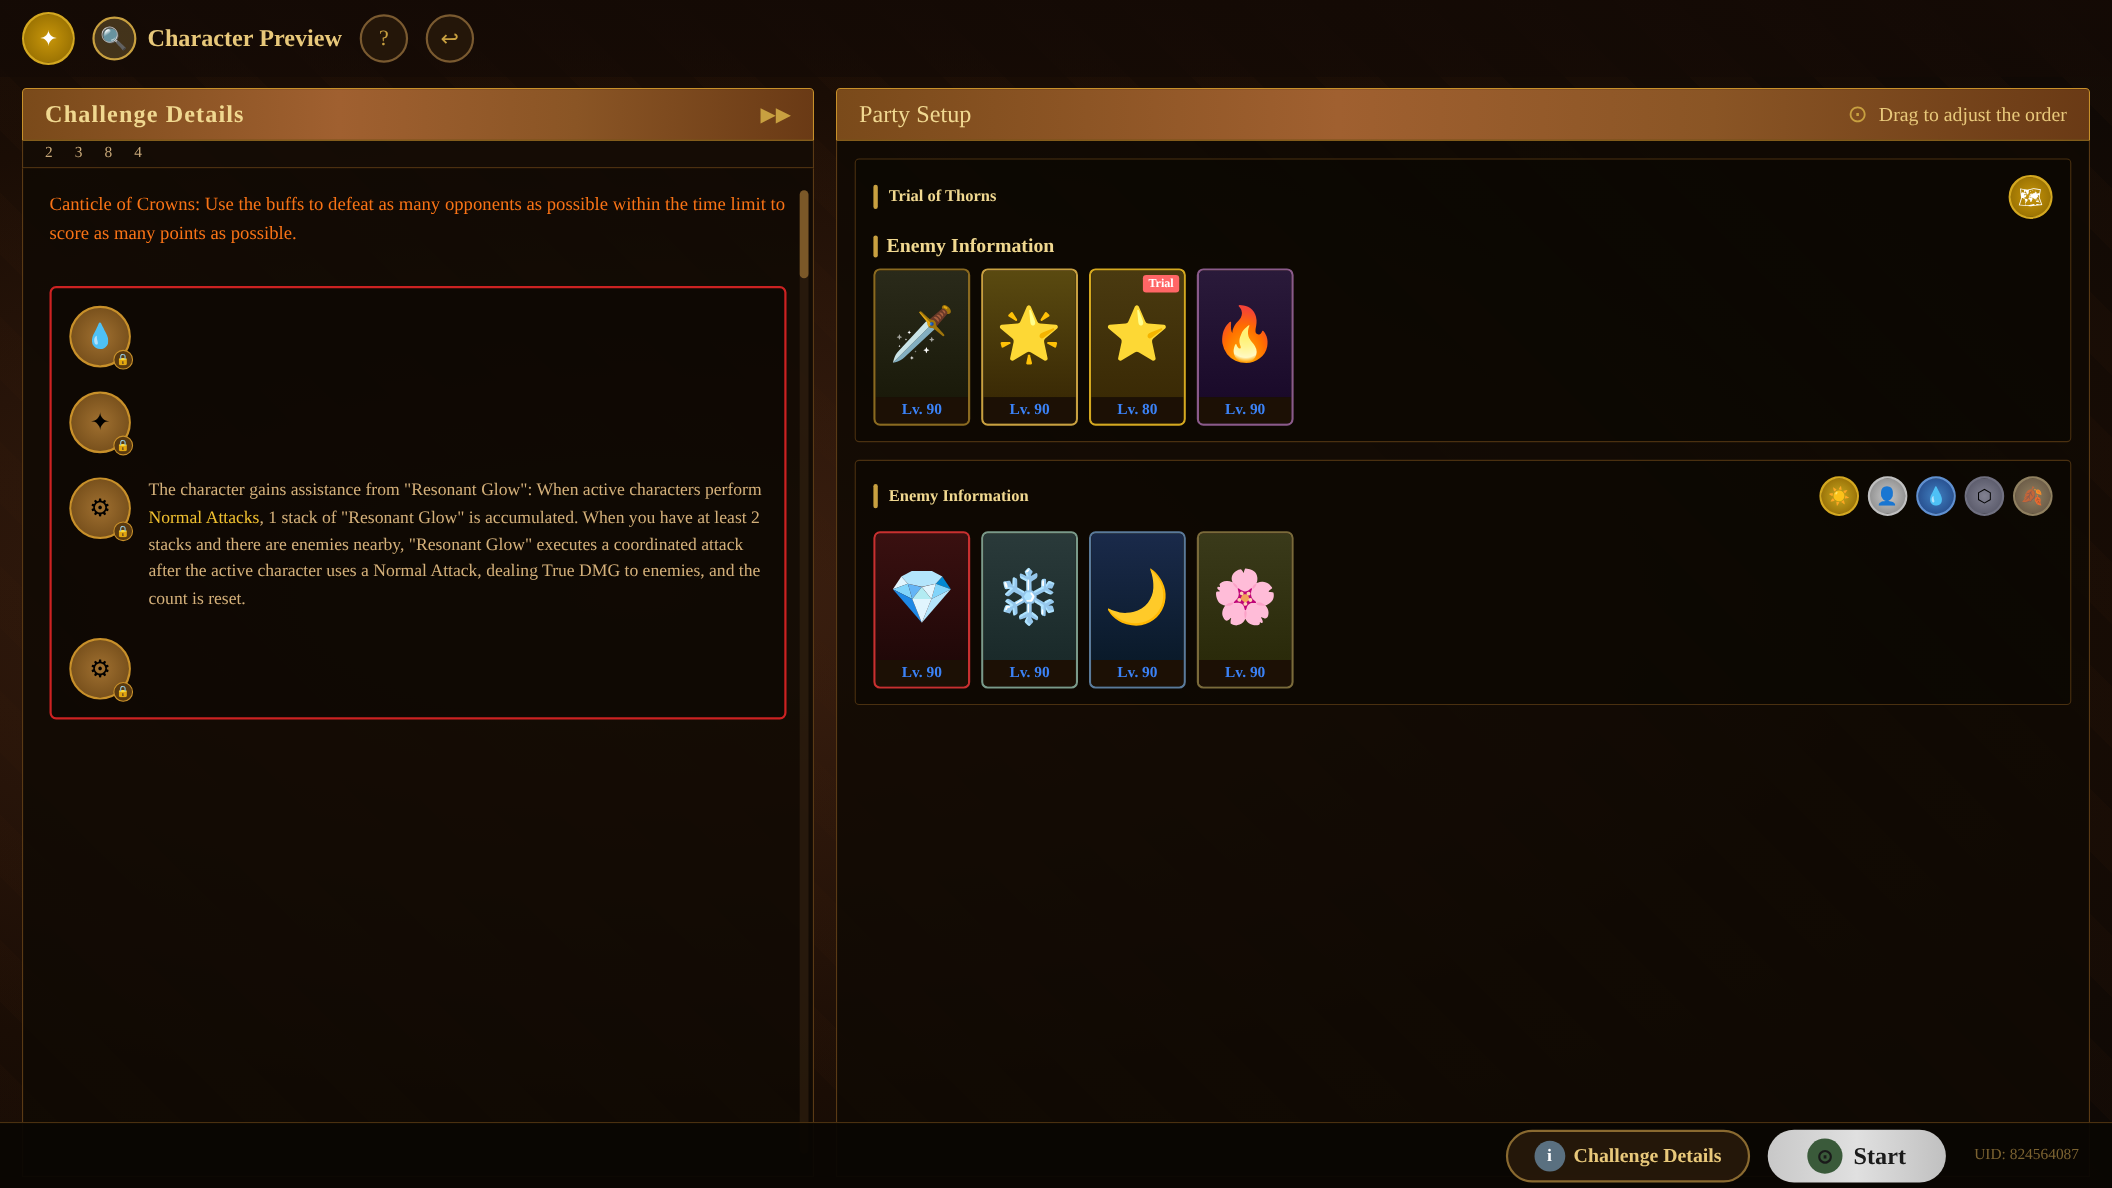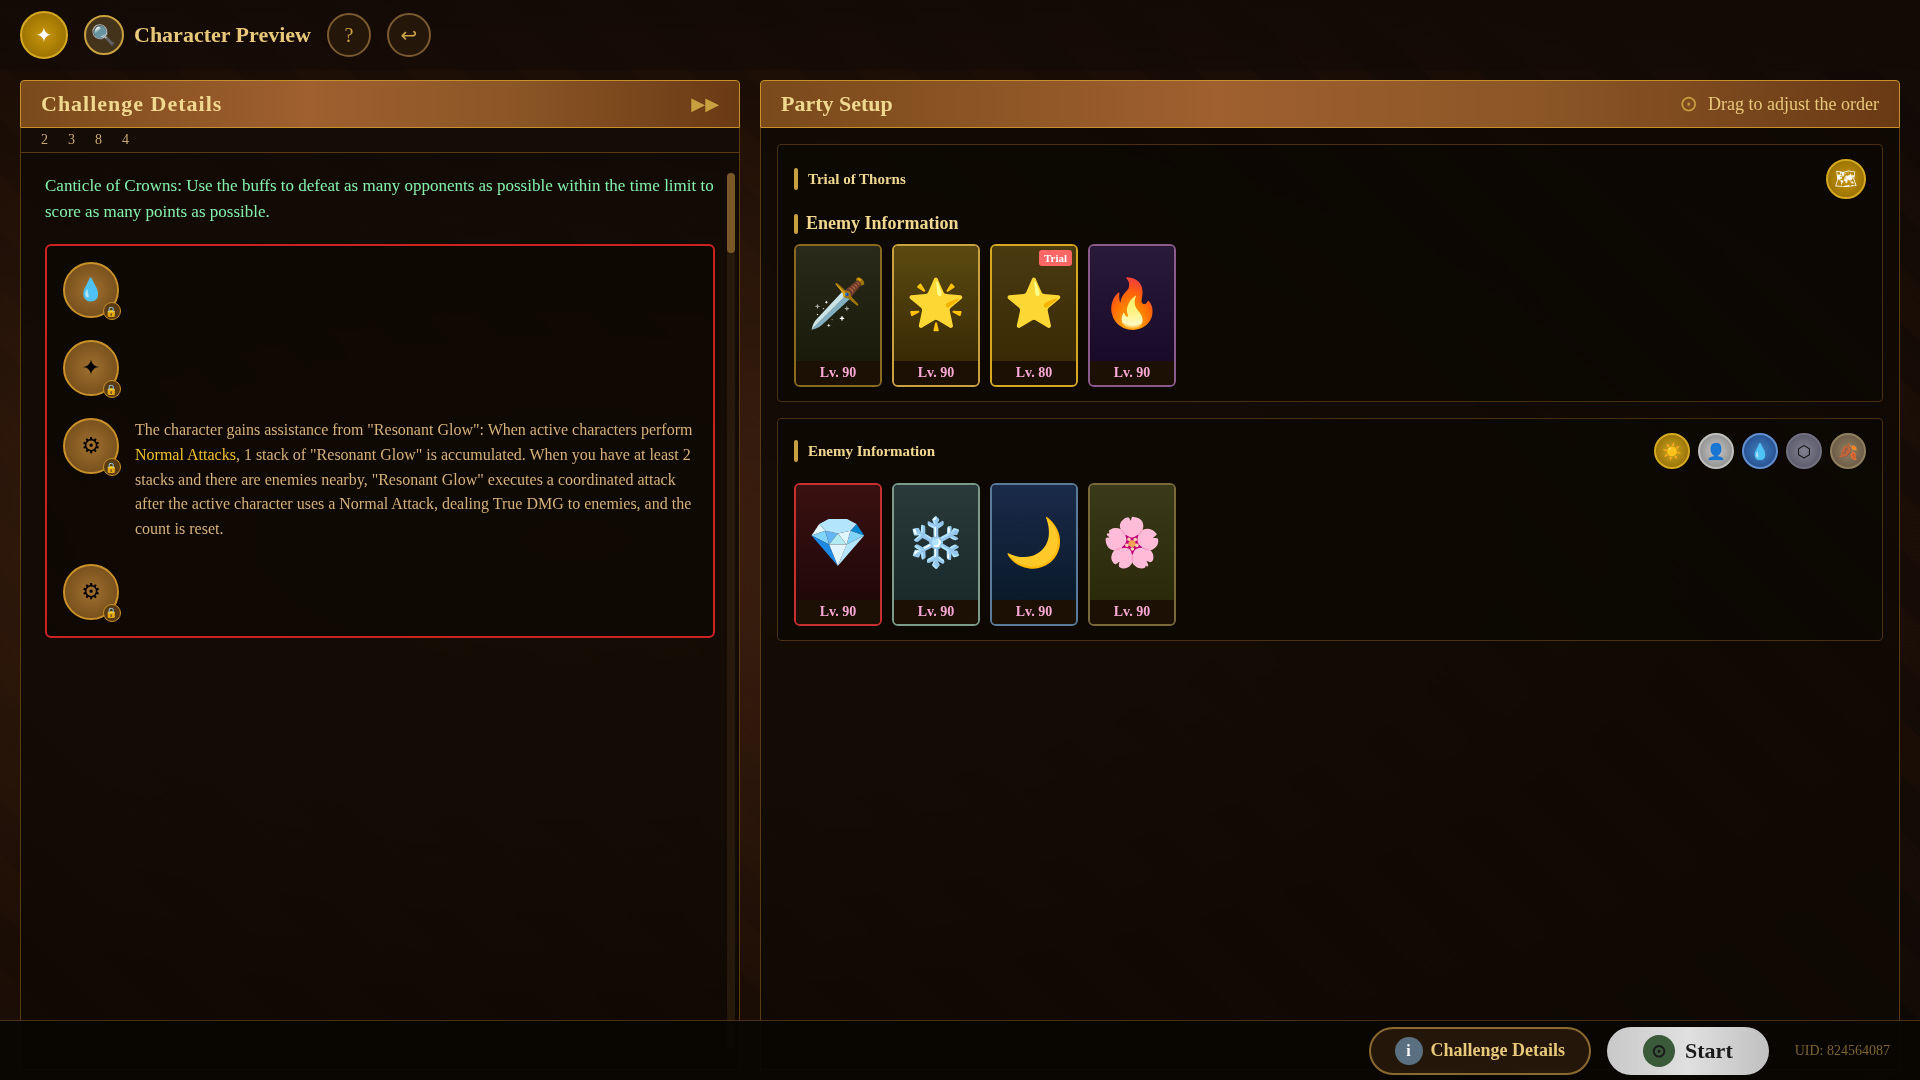"Party Setup" .party-header-title { font-weight: bold -> normal }
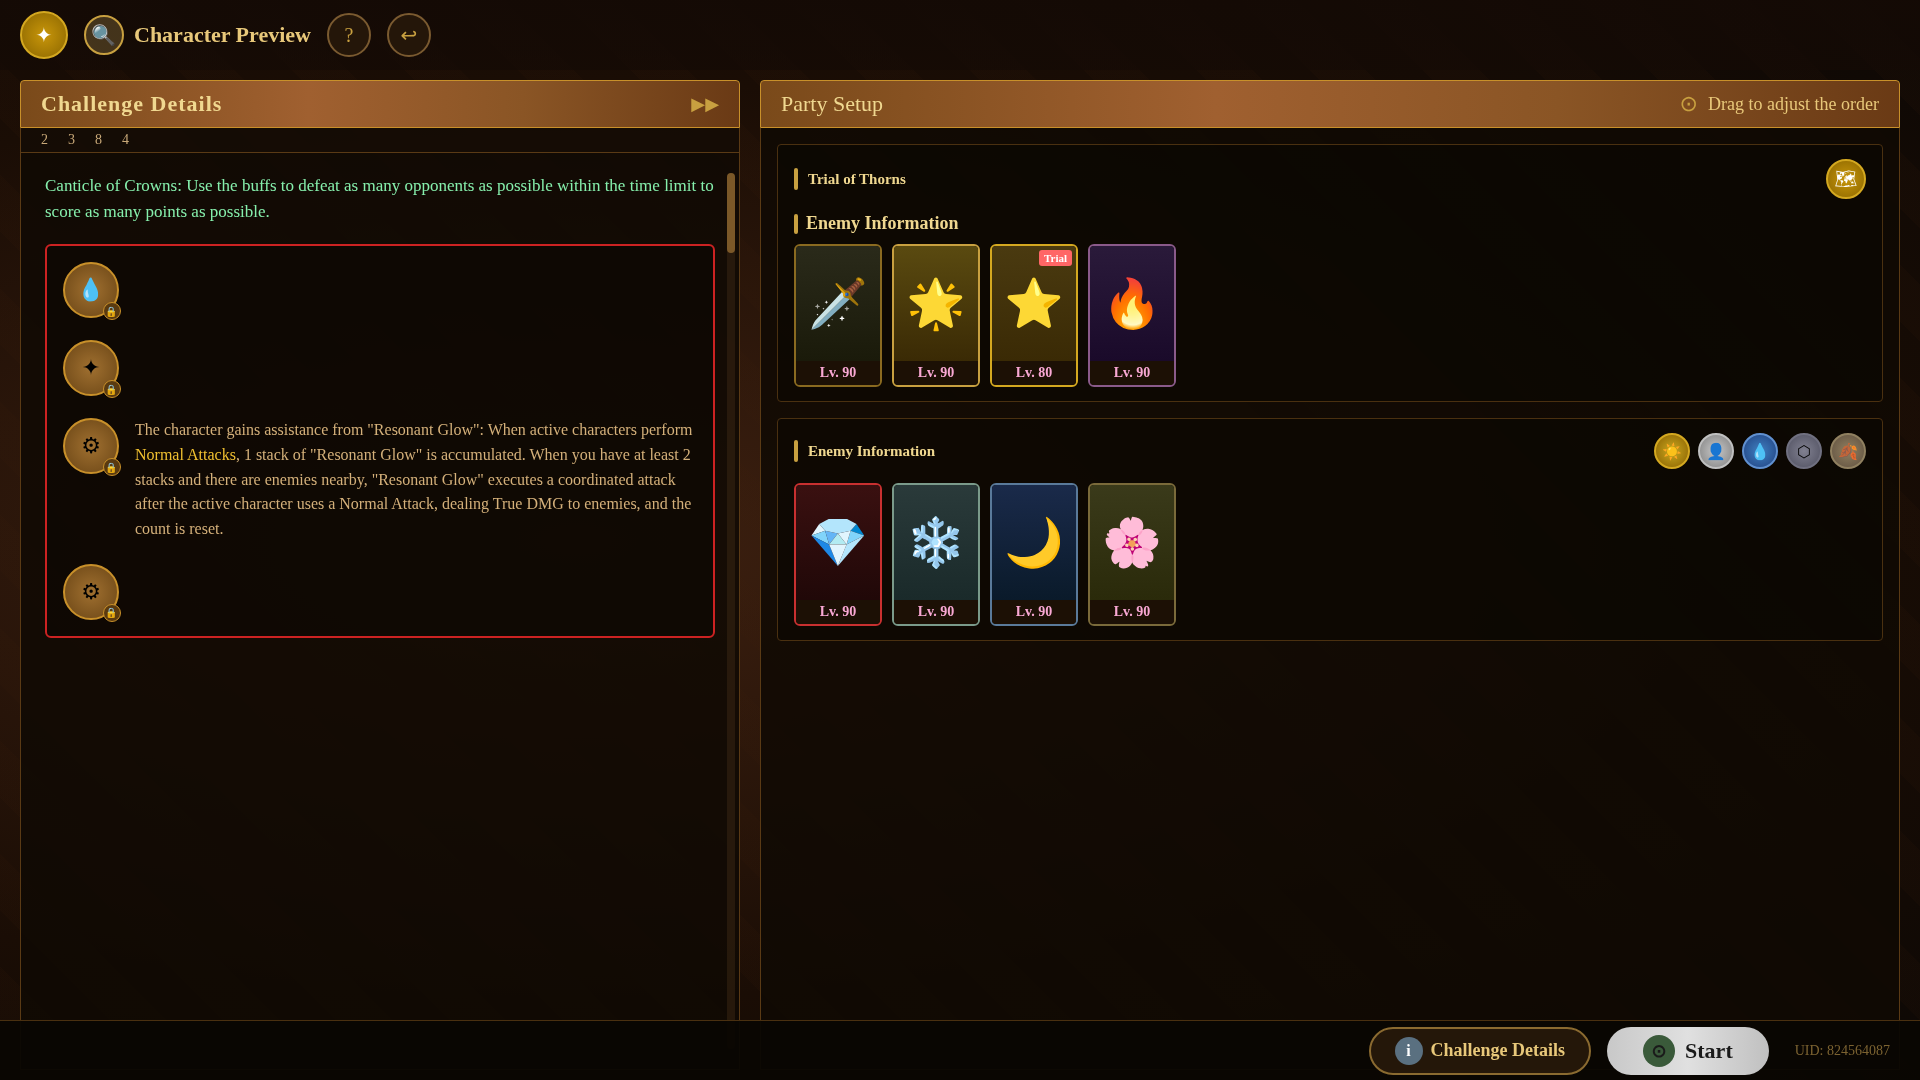"Canticle of Crowns: Use the" .description-text { color: #86efac -> #f97316; margin-bottom: 20px -> 36px }
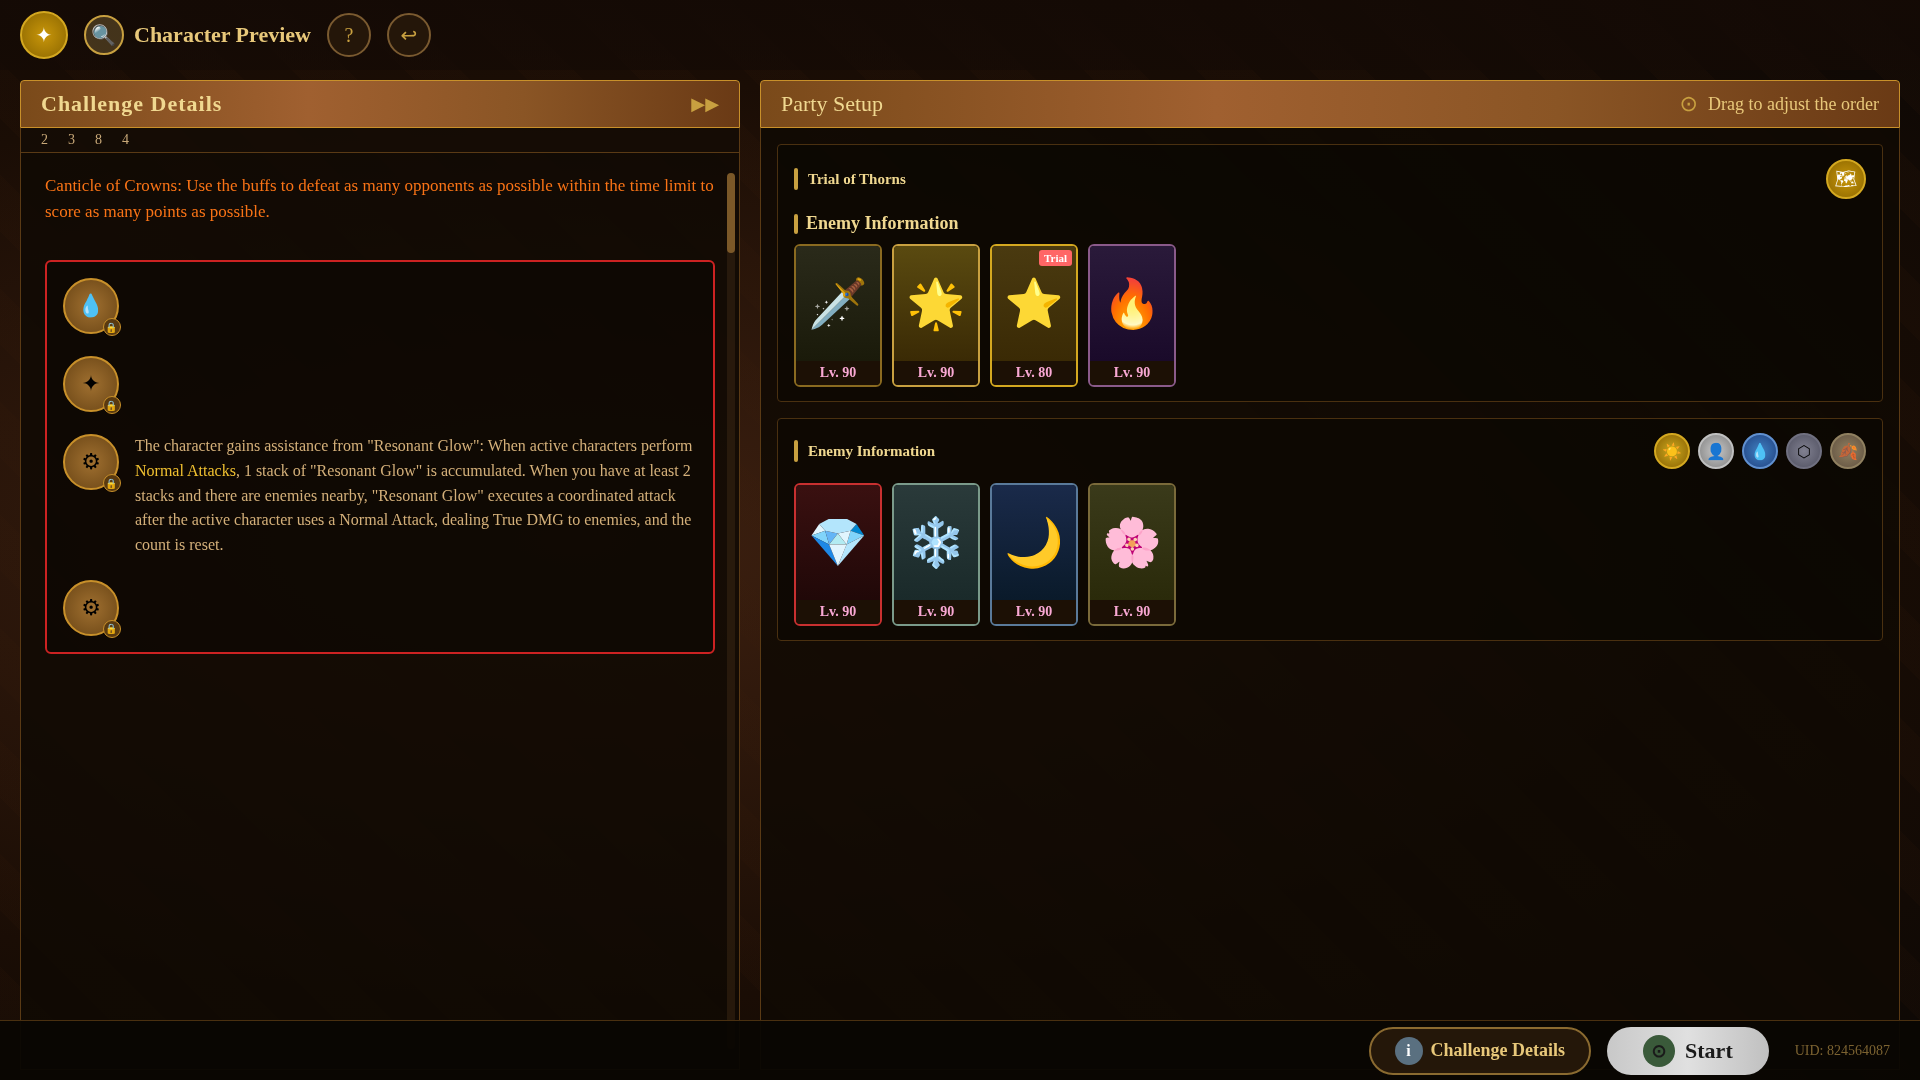"Lv. 90" .char-card-level { color: #f9a8d4 -> #3b82f6 }
